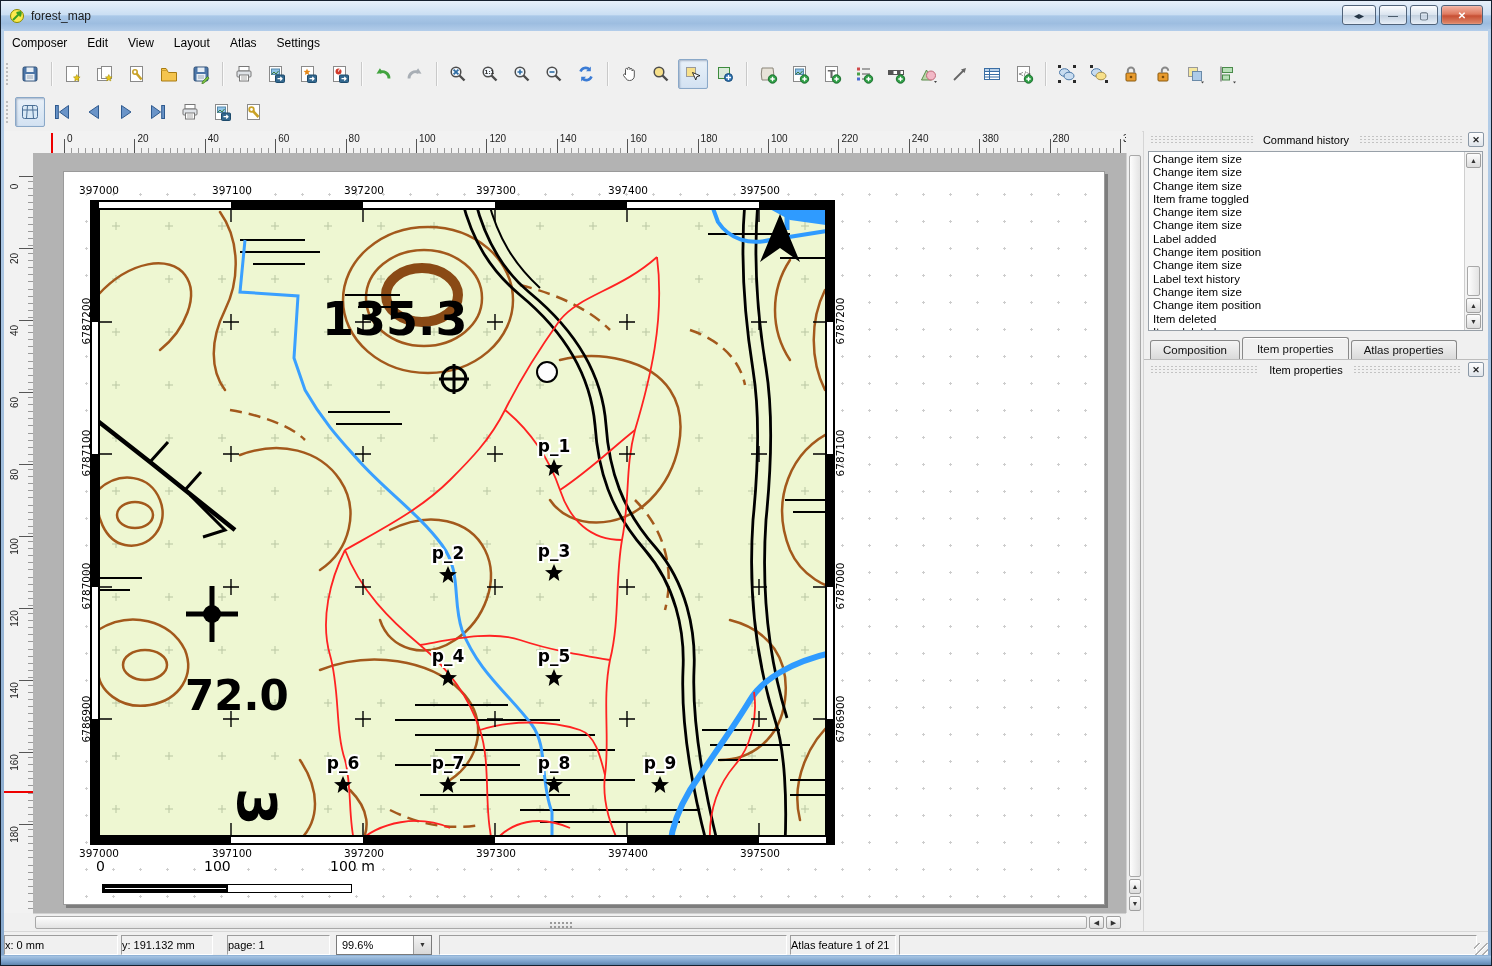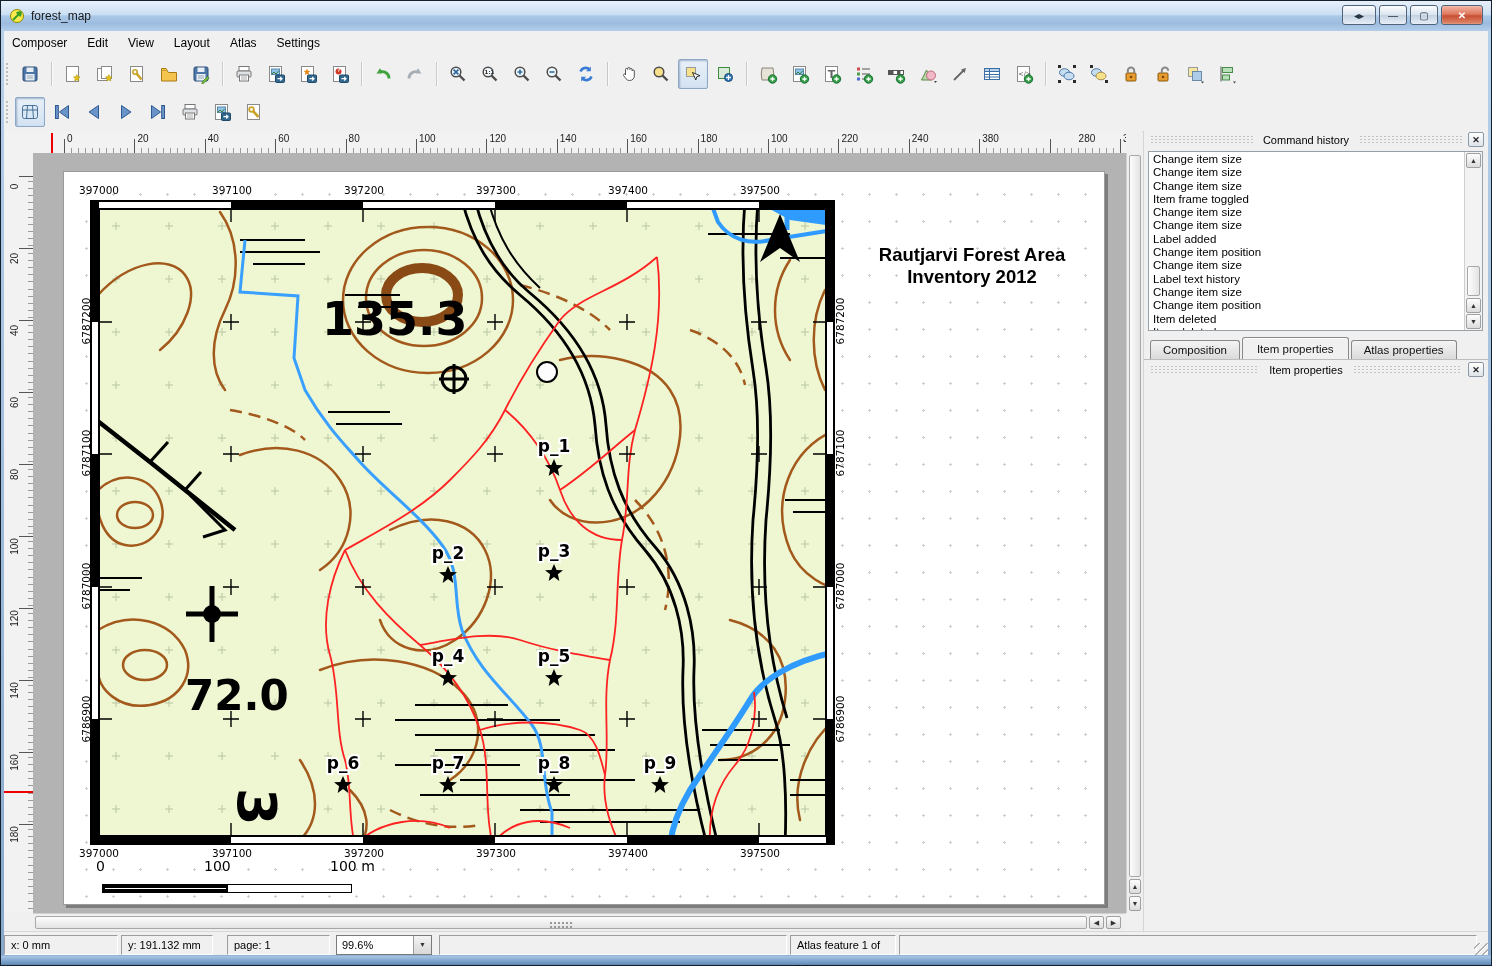"280" span.rl { margin-left: 26px -> none }
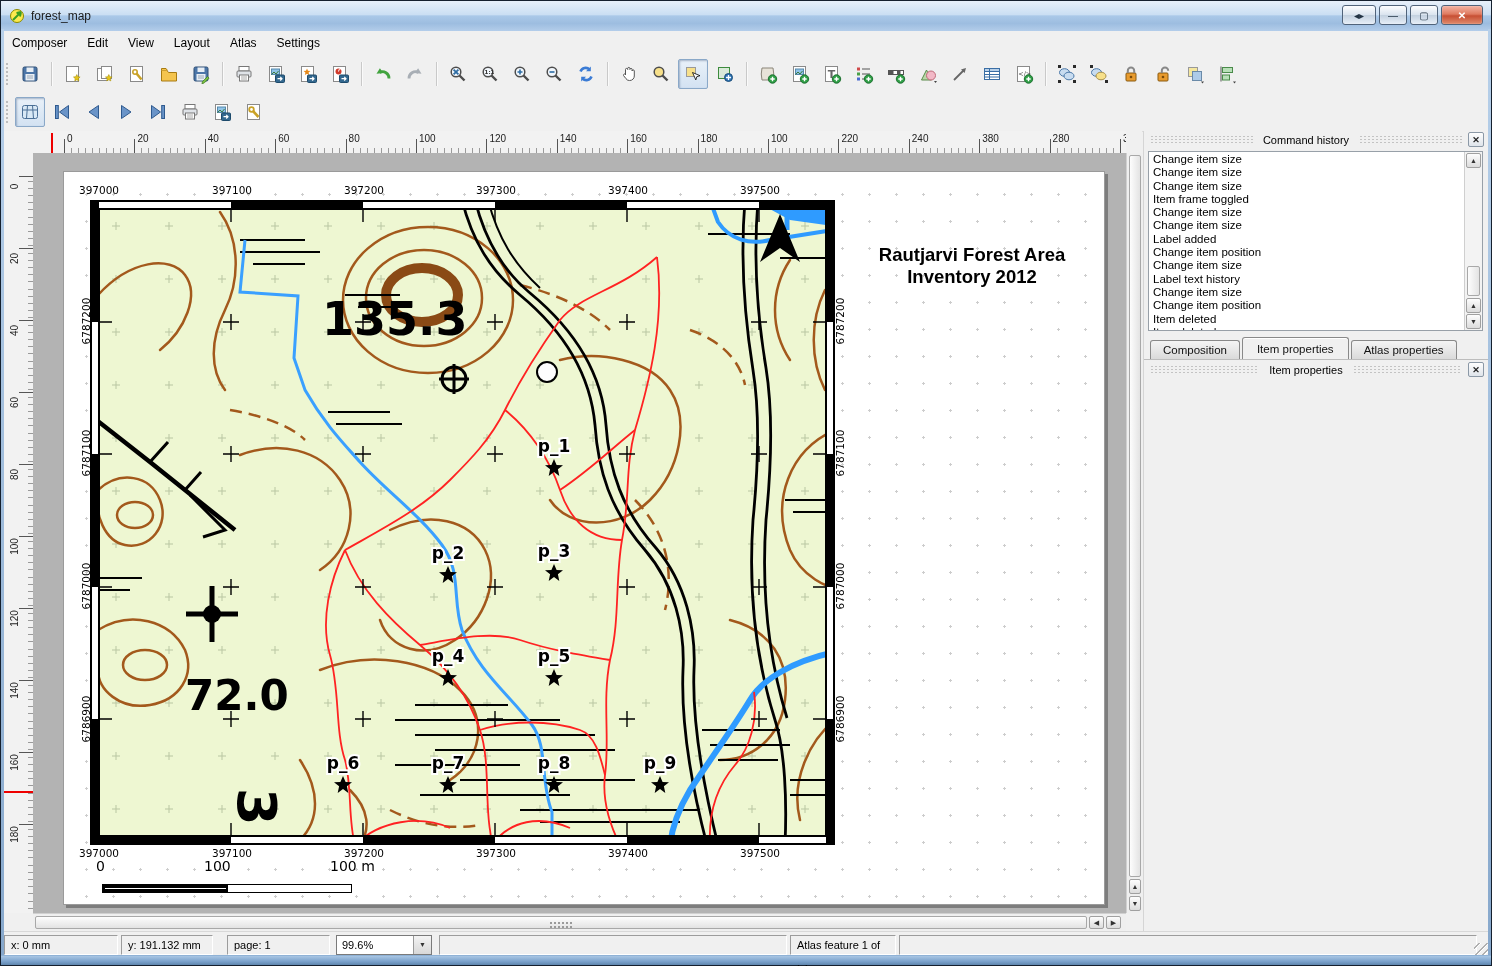"Rautjarvi Forest Area" div.map-title { html: <div> <div>Rautjarvi Forest Area</div> <div>Inventory 2012</div> </div> -> none }
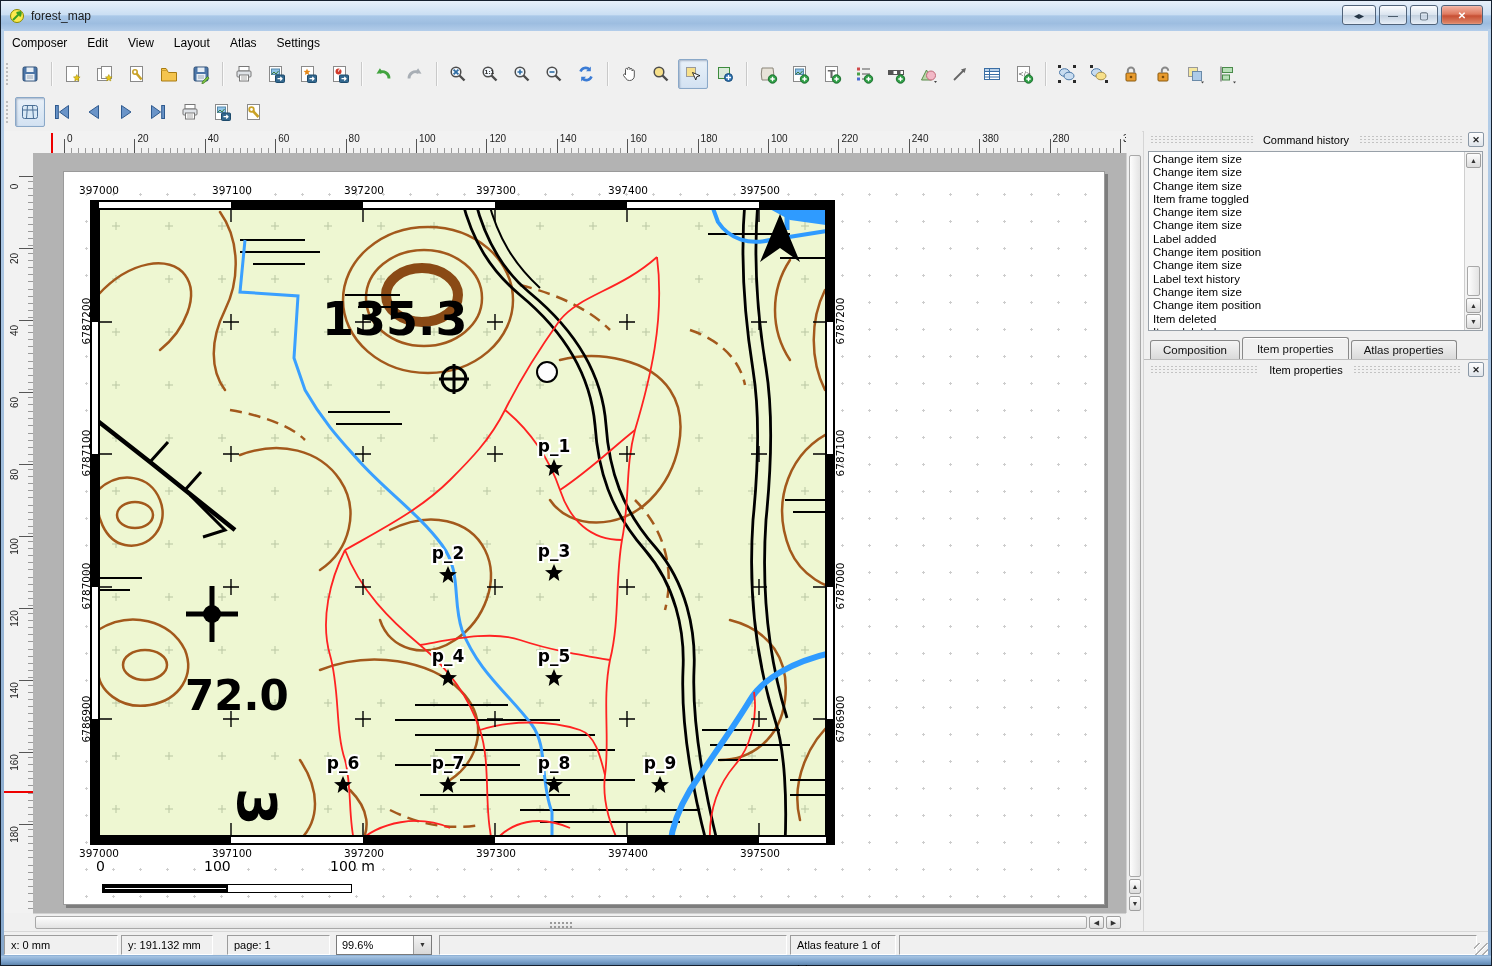"x: 0 mm" .sbbox { padding: 0 6px -> 0 0 }
